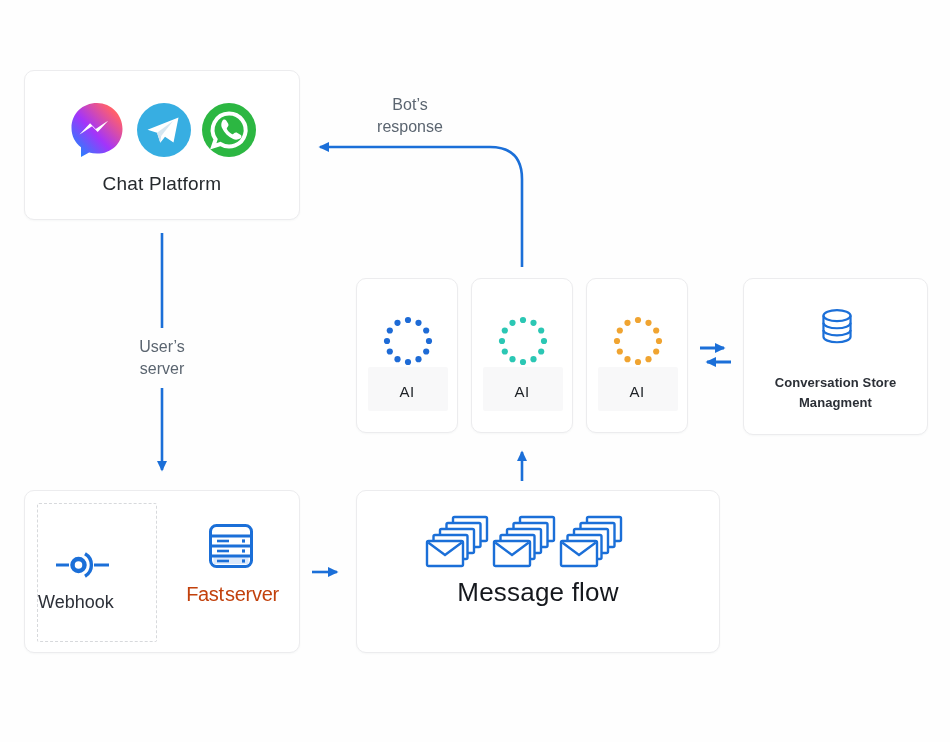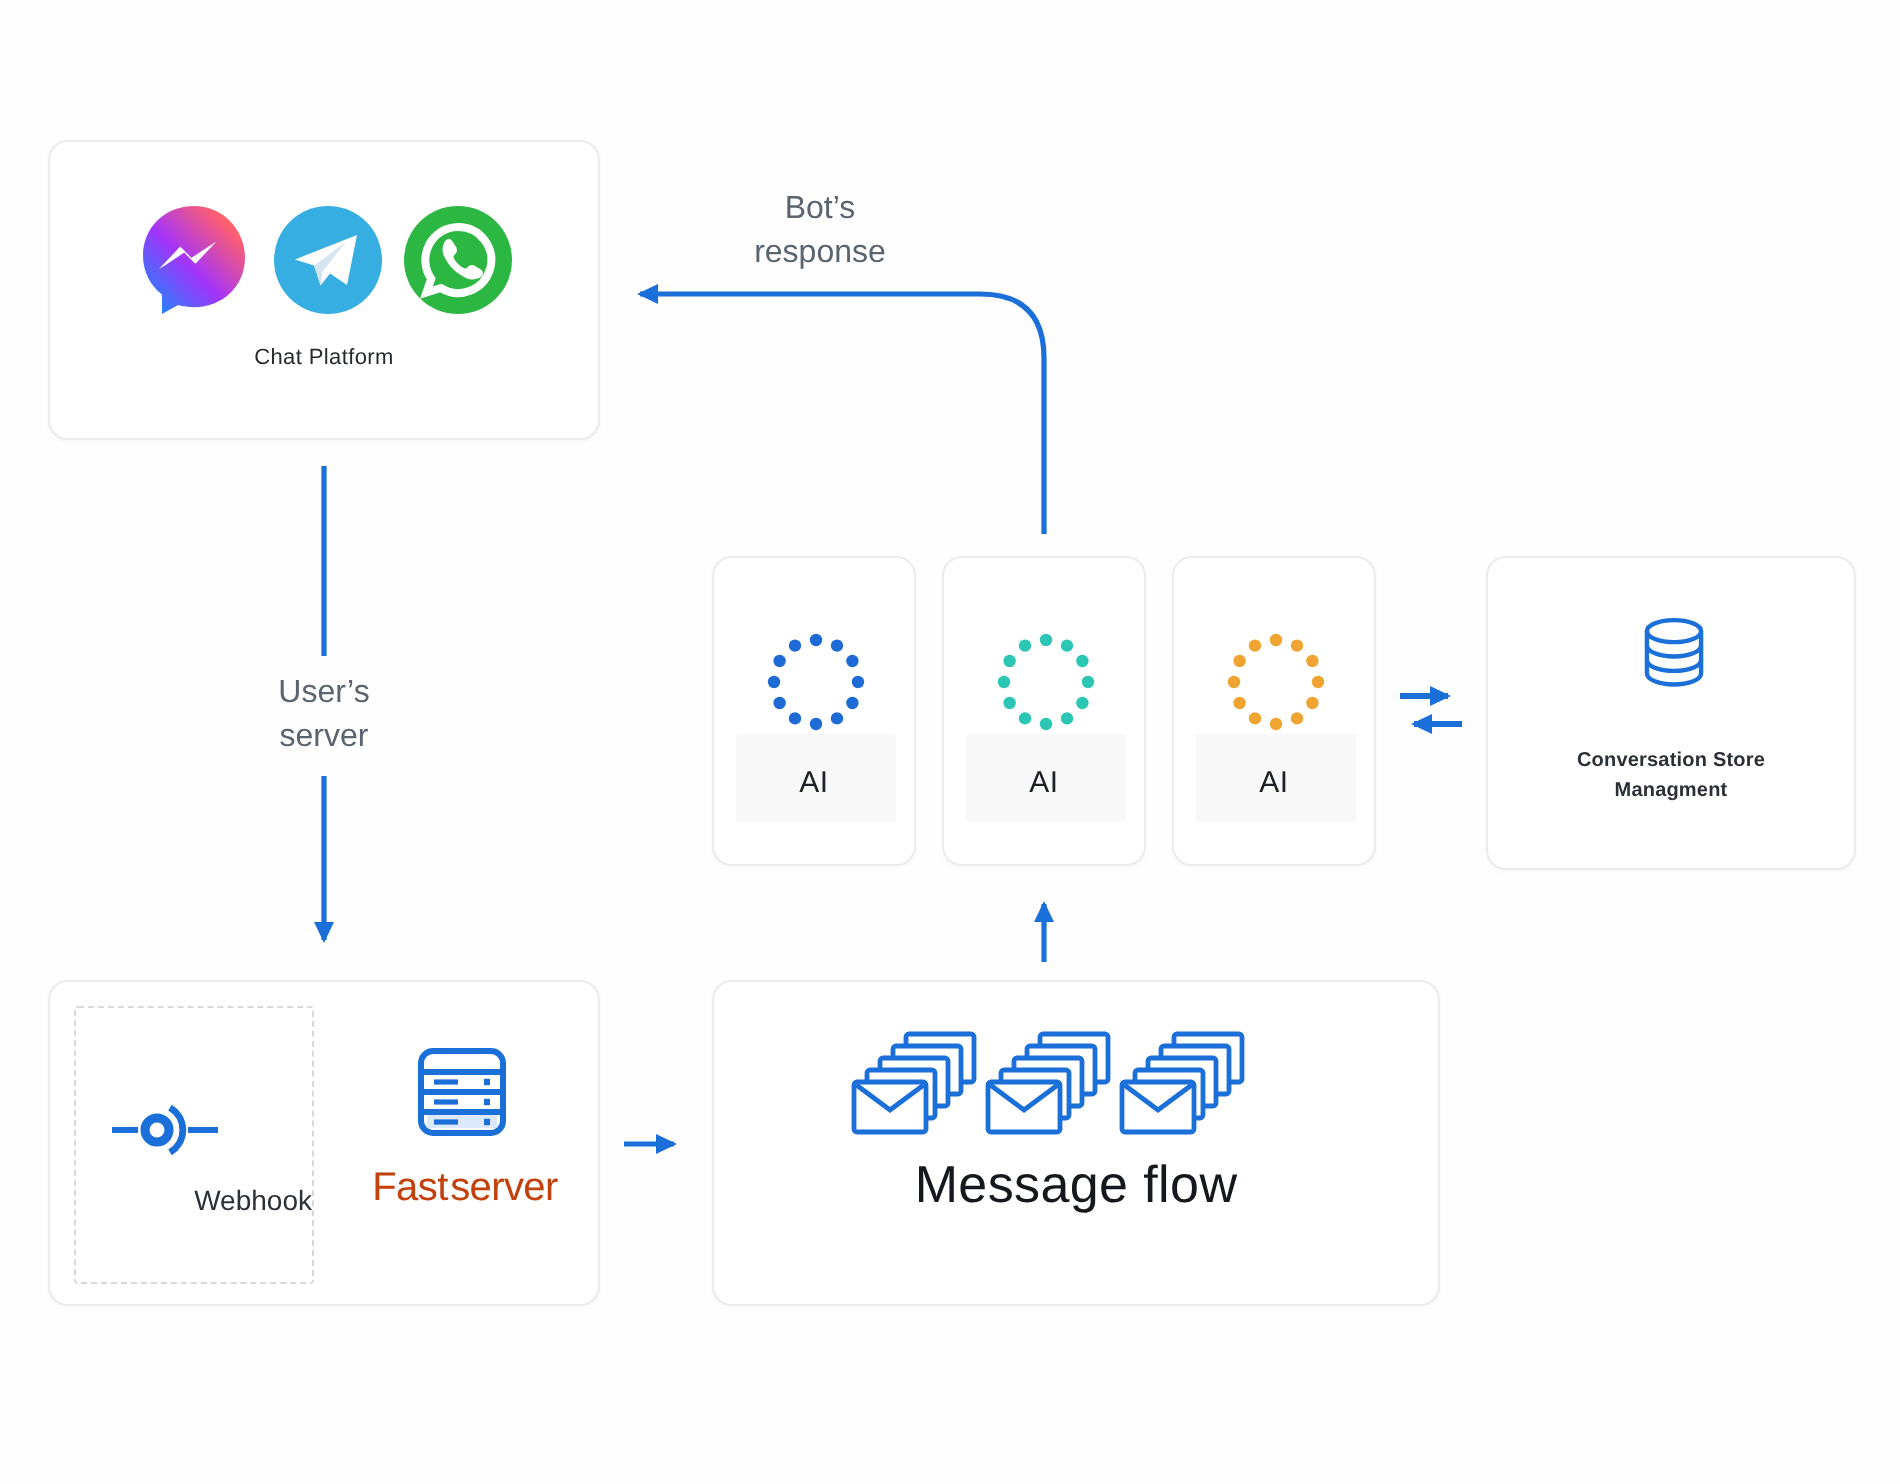"Chat Platform" .chat-label { font-size: 11px -> 19px }
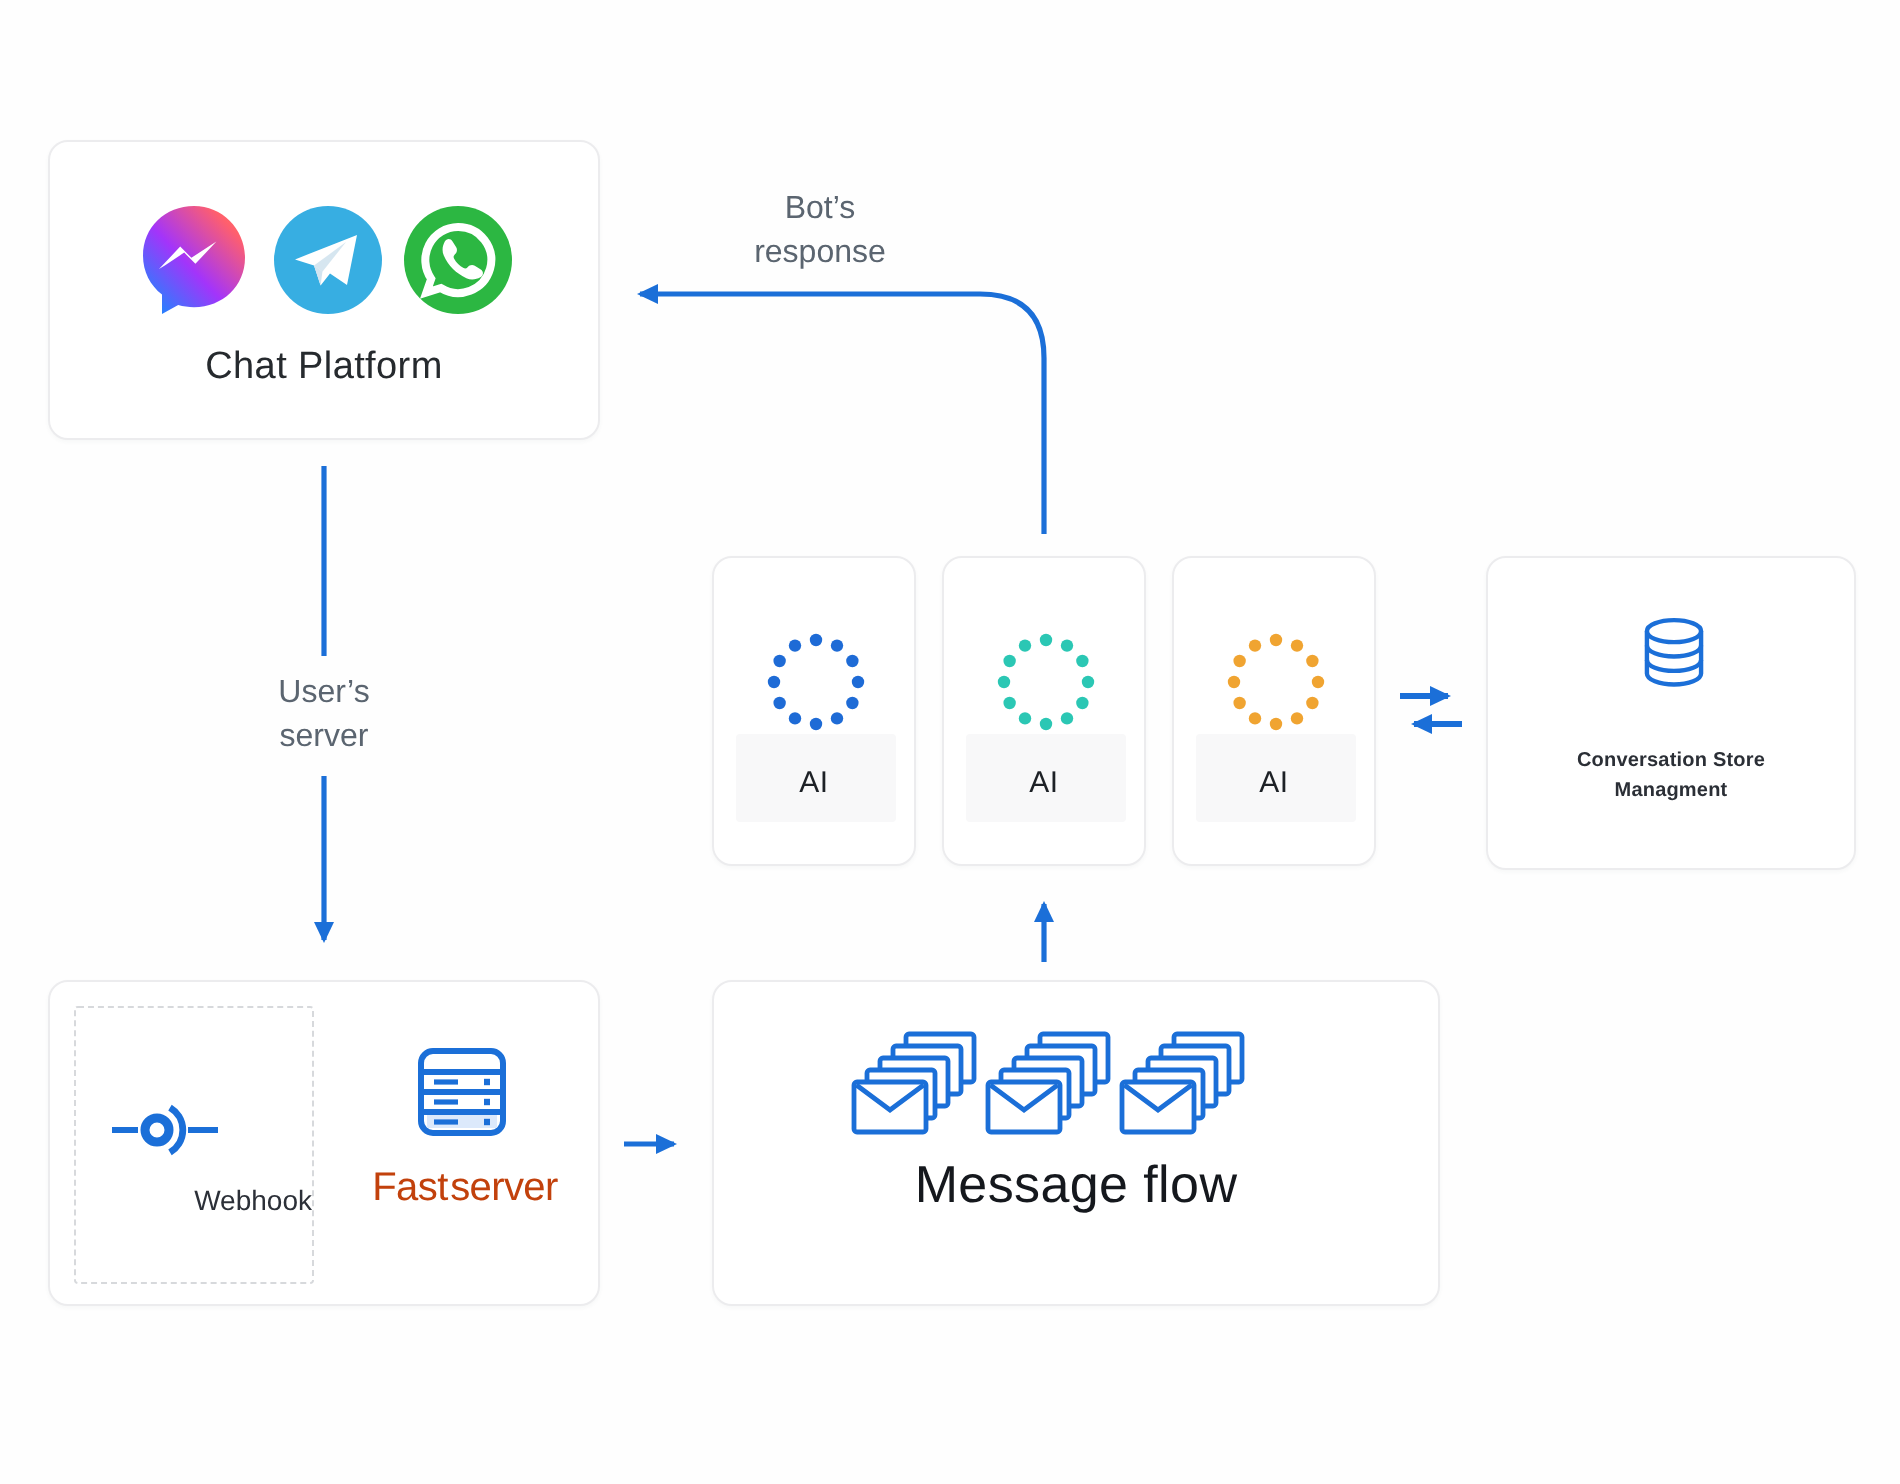"Conversation Store" .store-label { font-size: 10px -> 13px }
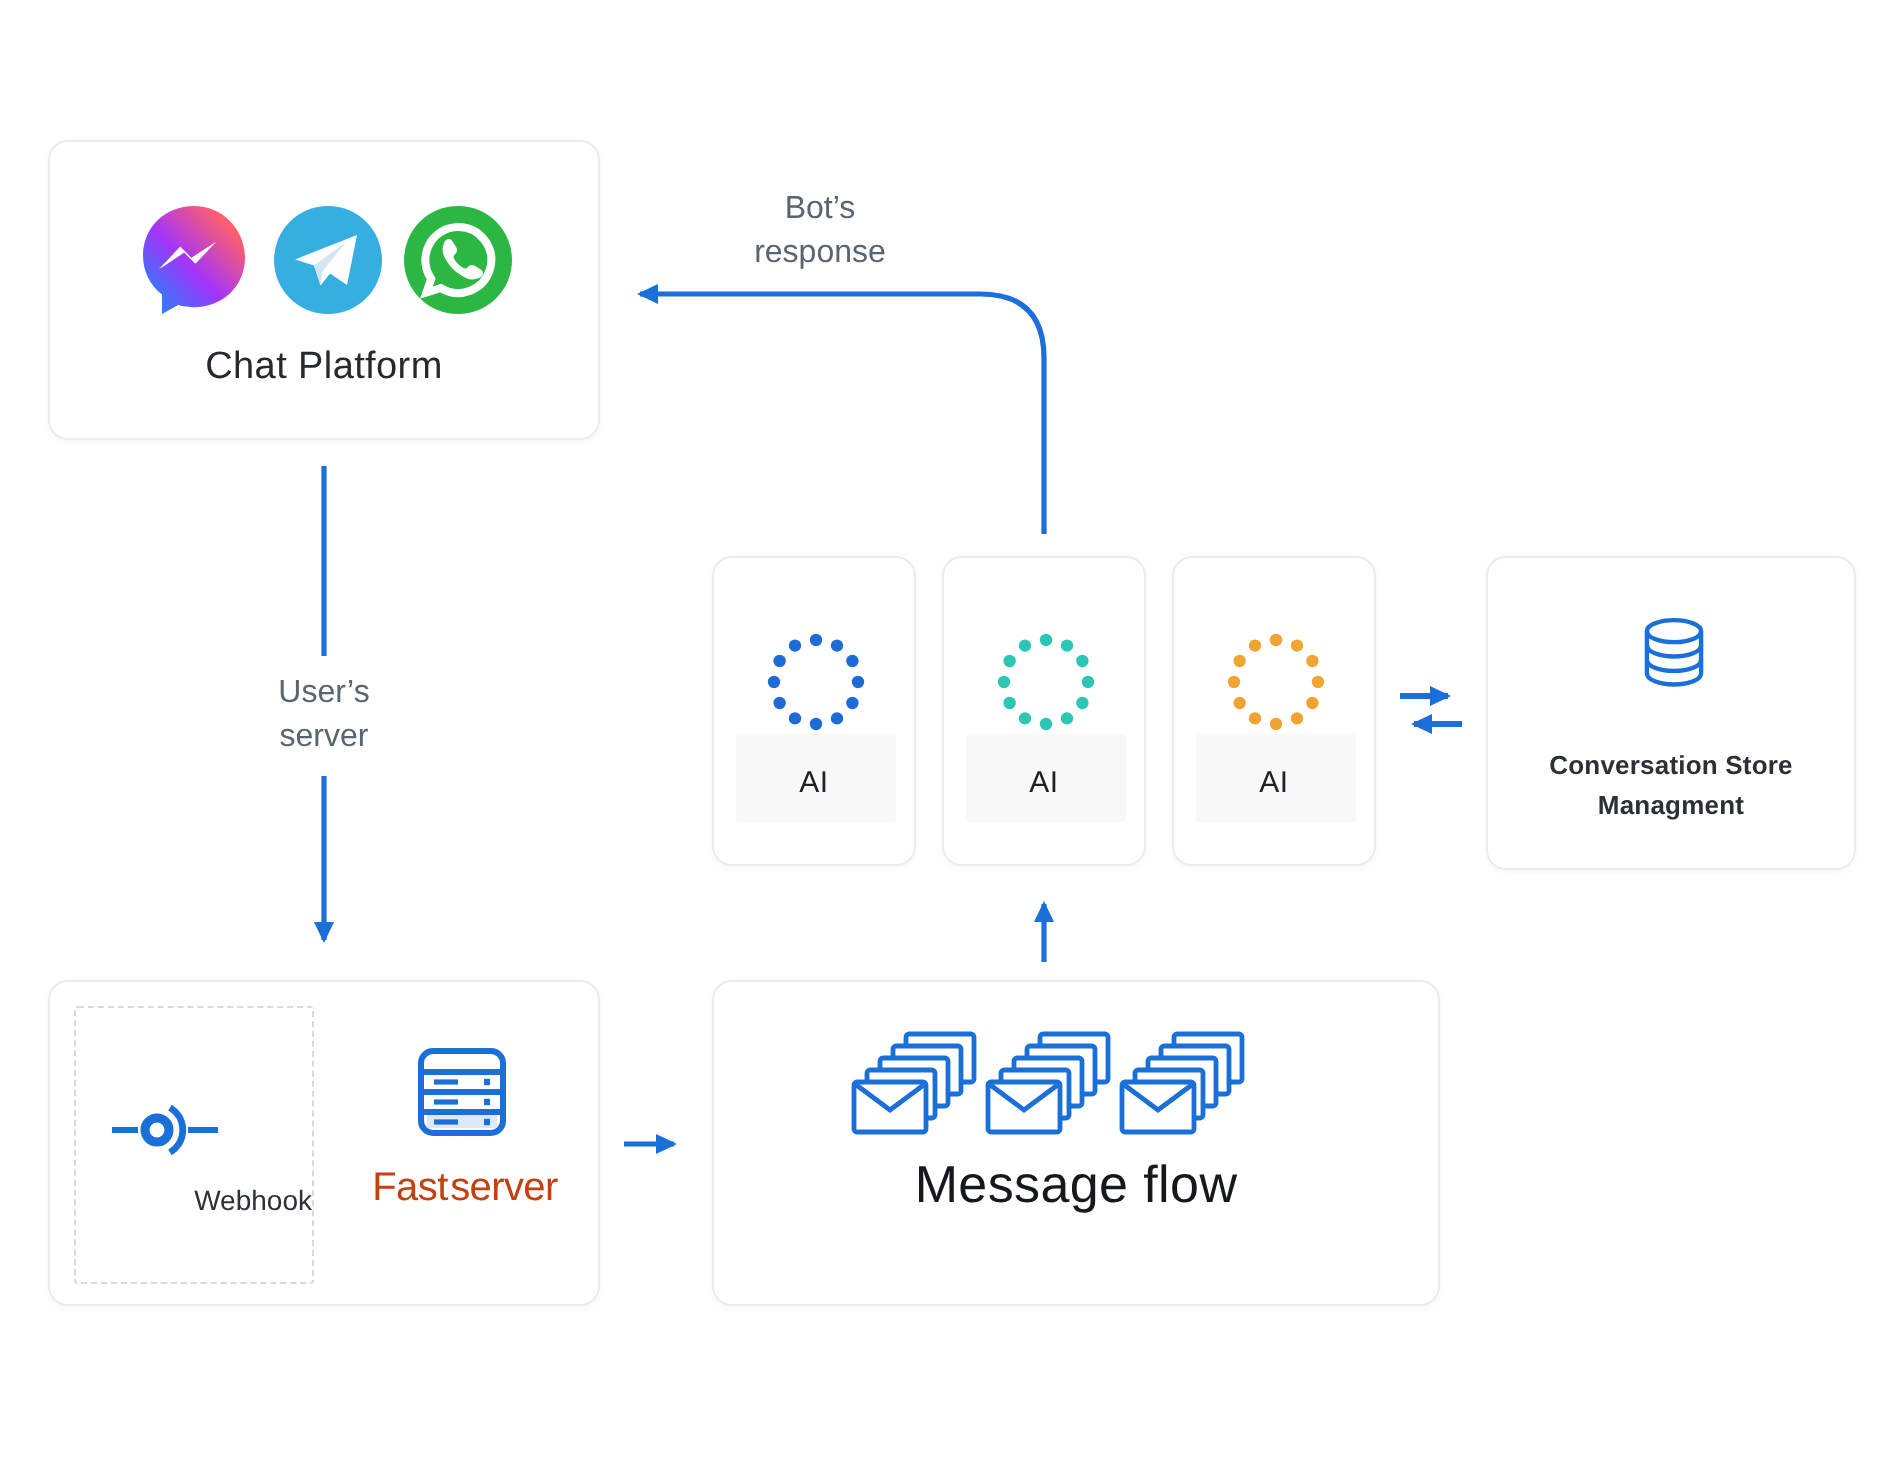"Webhook" .webhook-label { font-size: 14px -> 18px; text-align: right -> left }
